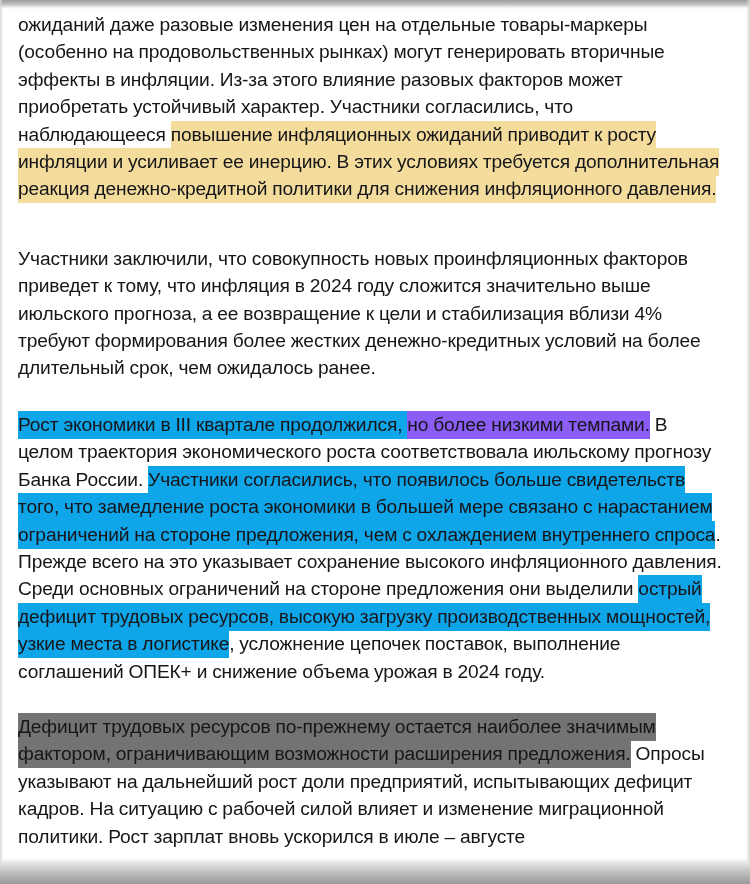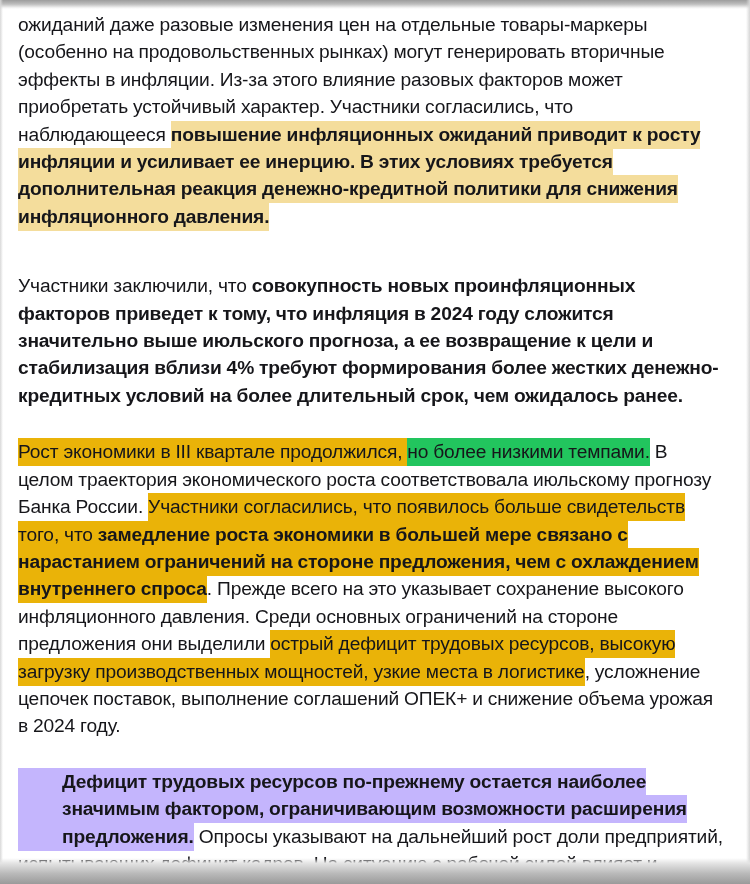"повышение инфляционных ожиданий приводит" .b { font-weight: bold -> normal }
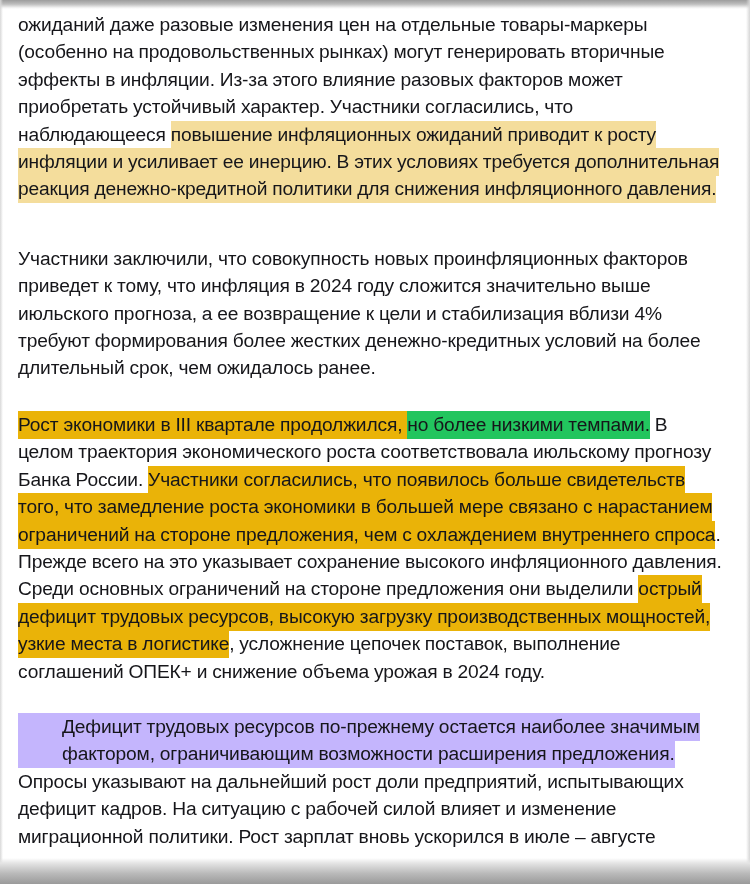"Рост экономики в III квартале" mark.hl-gold { background: #eab308 -> #0ea5e9 }
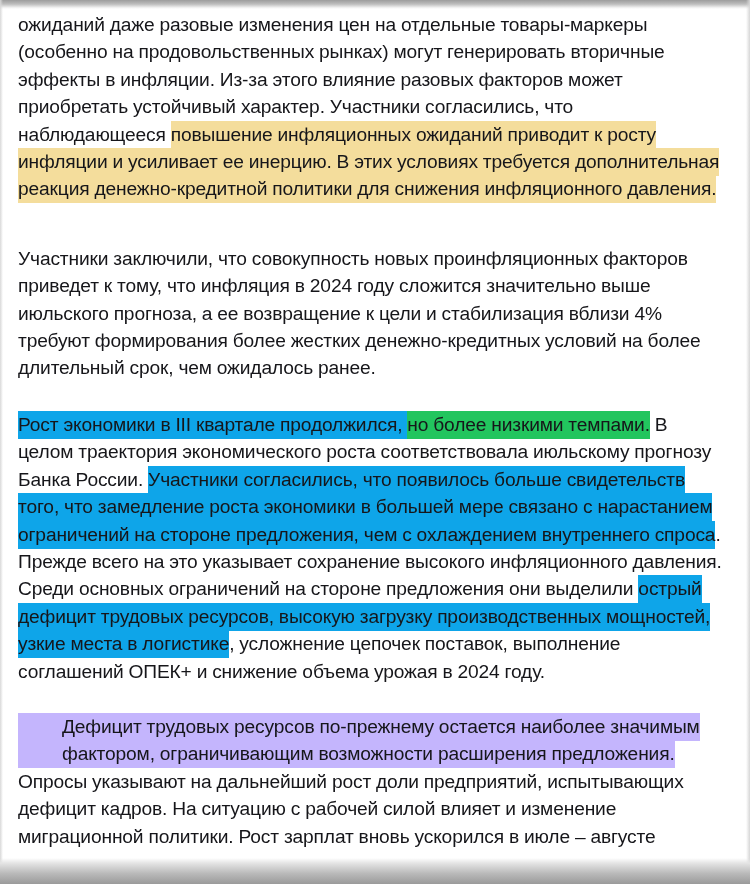"но более низкими темпами." mark.hl-olive { background: #22c55e -> #8b5cf6 }
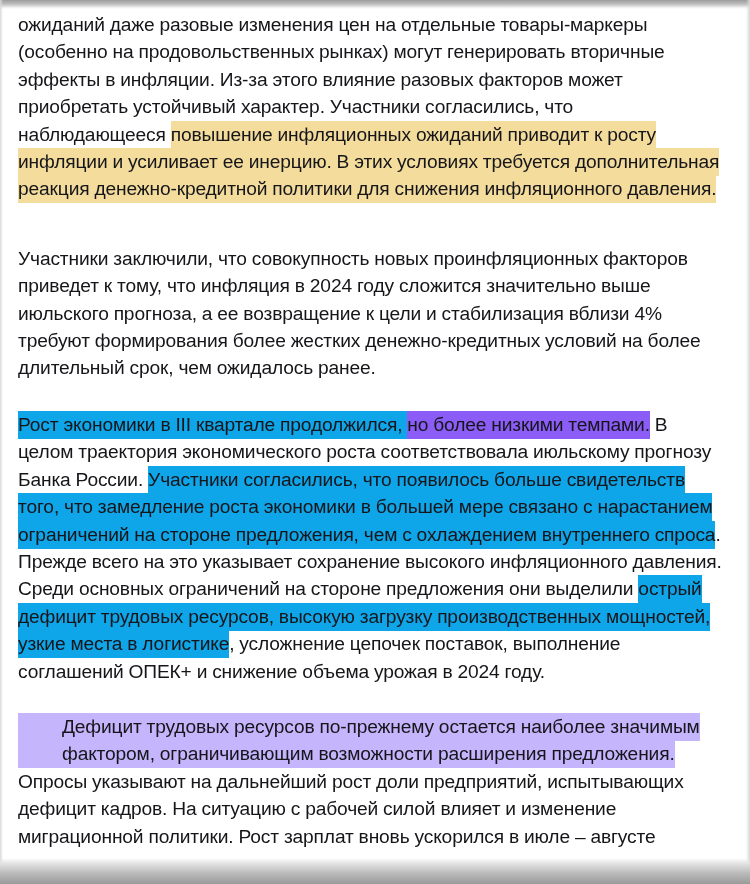"Дефицит трудовых ресурсов по-прежнему" mark.hl-deep { background: #c4b5fd -> #737373; padding-left: 44px -> none }
